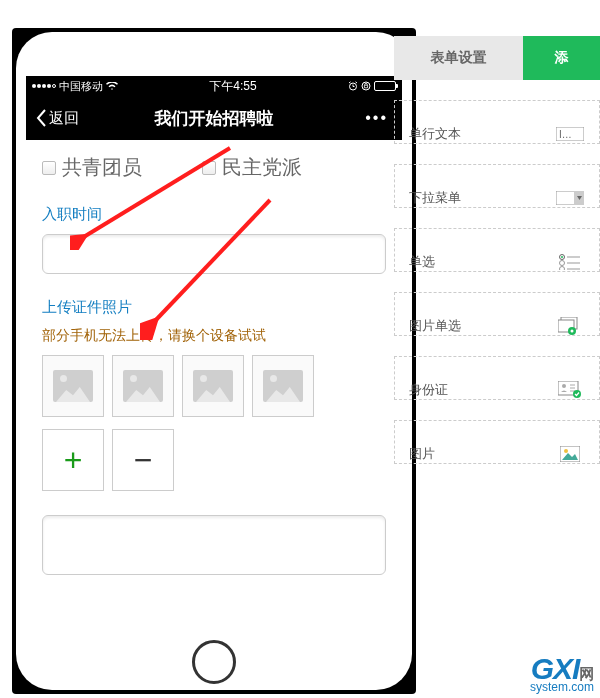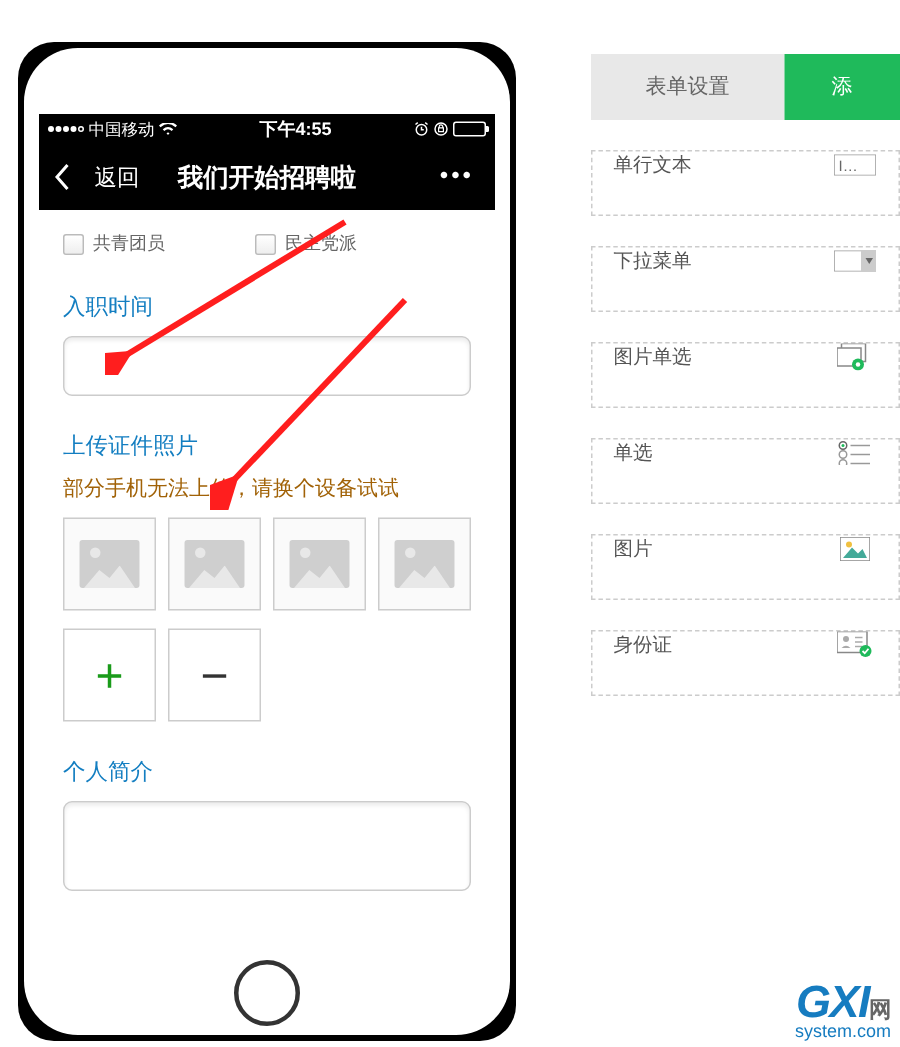"表单设置" .tab-row { font-weight: none -> bold }
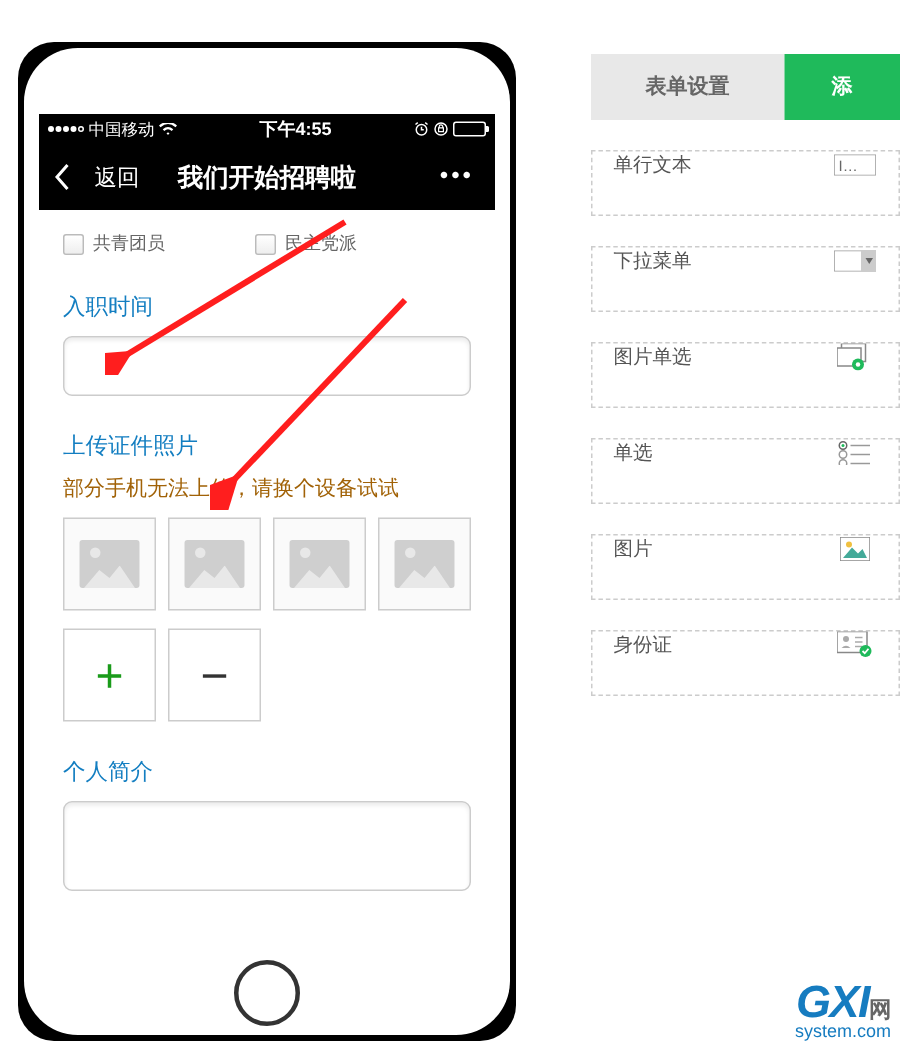"中国移动" .phone-frame { border-radius: 24px -> 4px; width: 332px -> 404px }
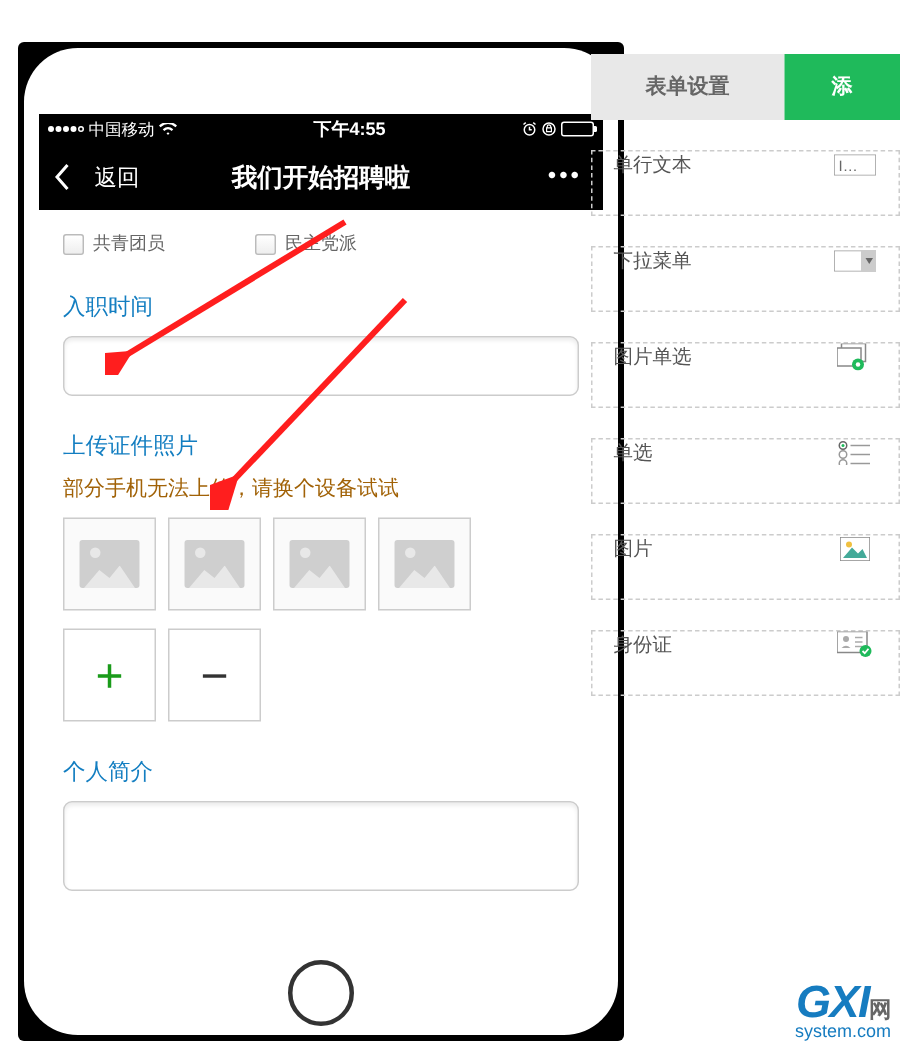"下午4:55" .status-center { font-weight: 700 -> 400 }
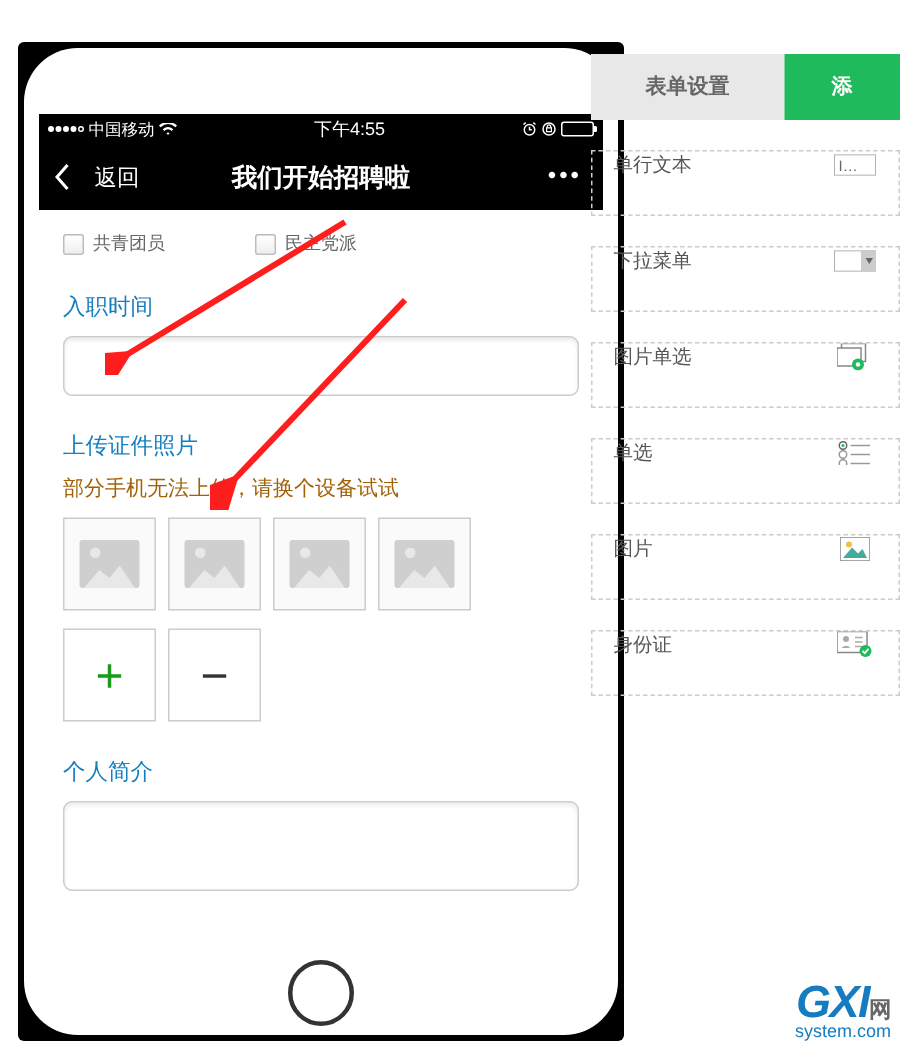"返回" .nav-back { gap: 16px -> 2px }
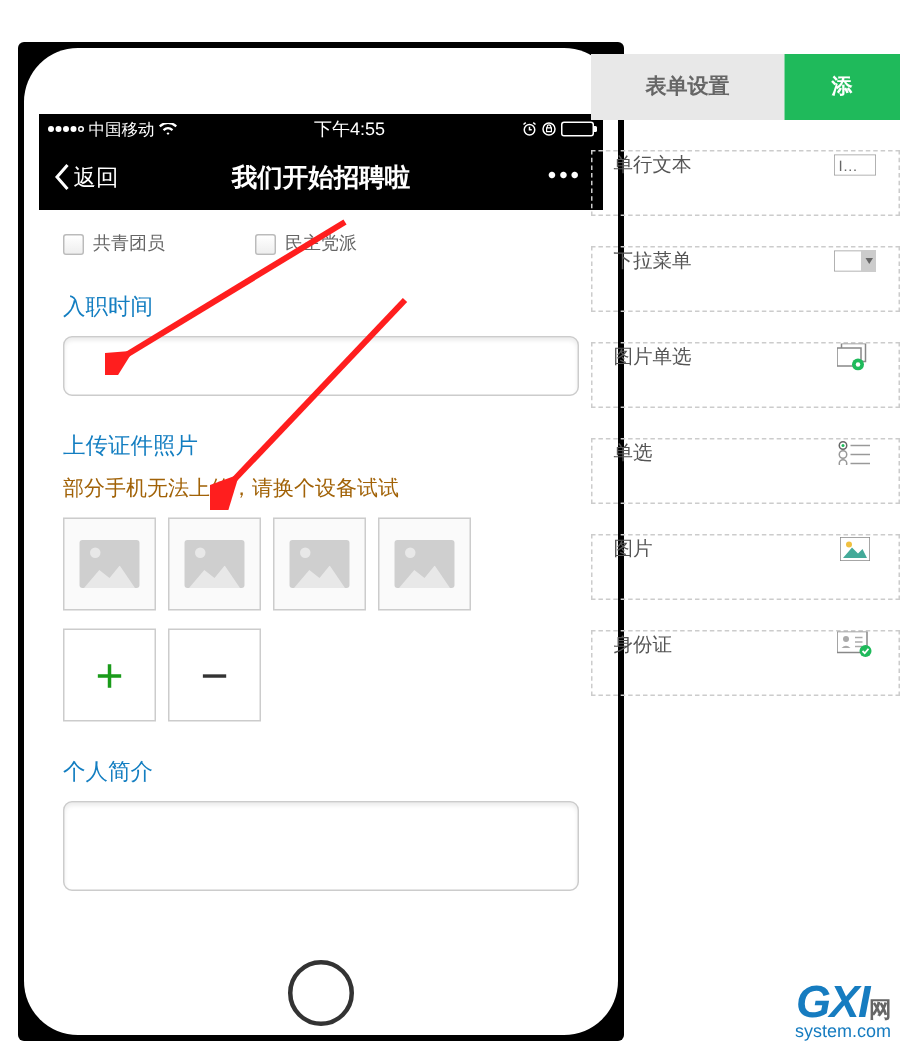"单行文本" .component-item { align-items: flex-start -> flex-end }
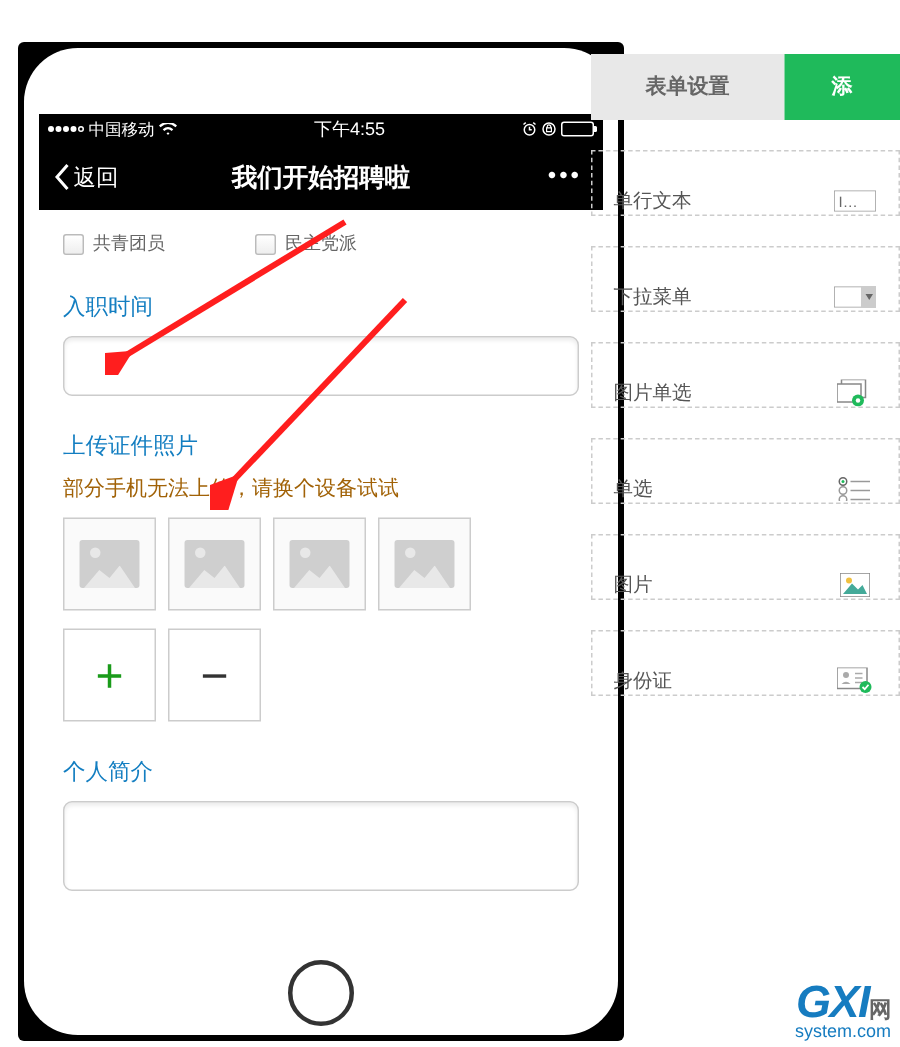"共青团员" .checkbox-item { font-size: 12px -> 20px }
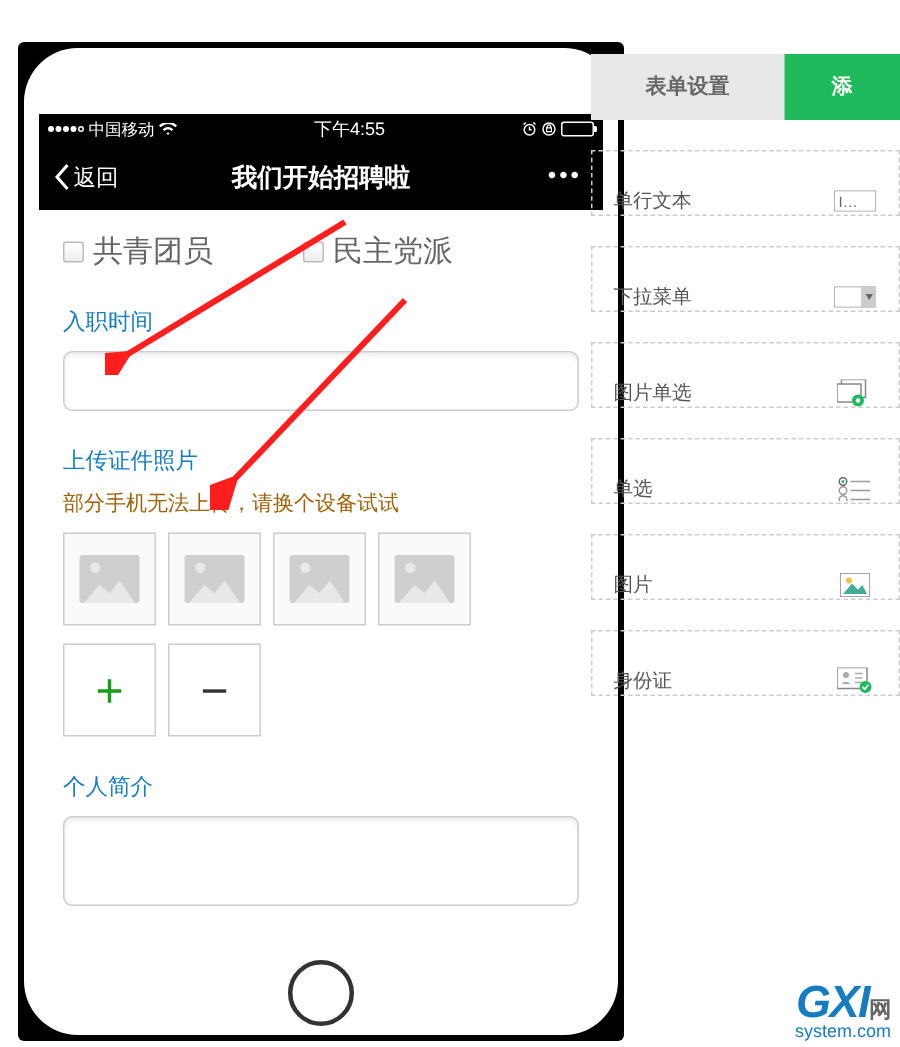"图片单选" div.component-item { order: before "单选" -> after "单选" }
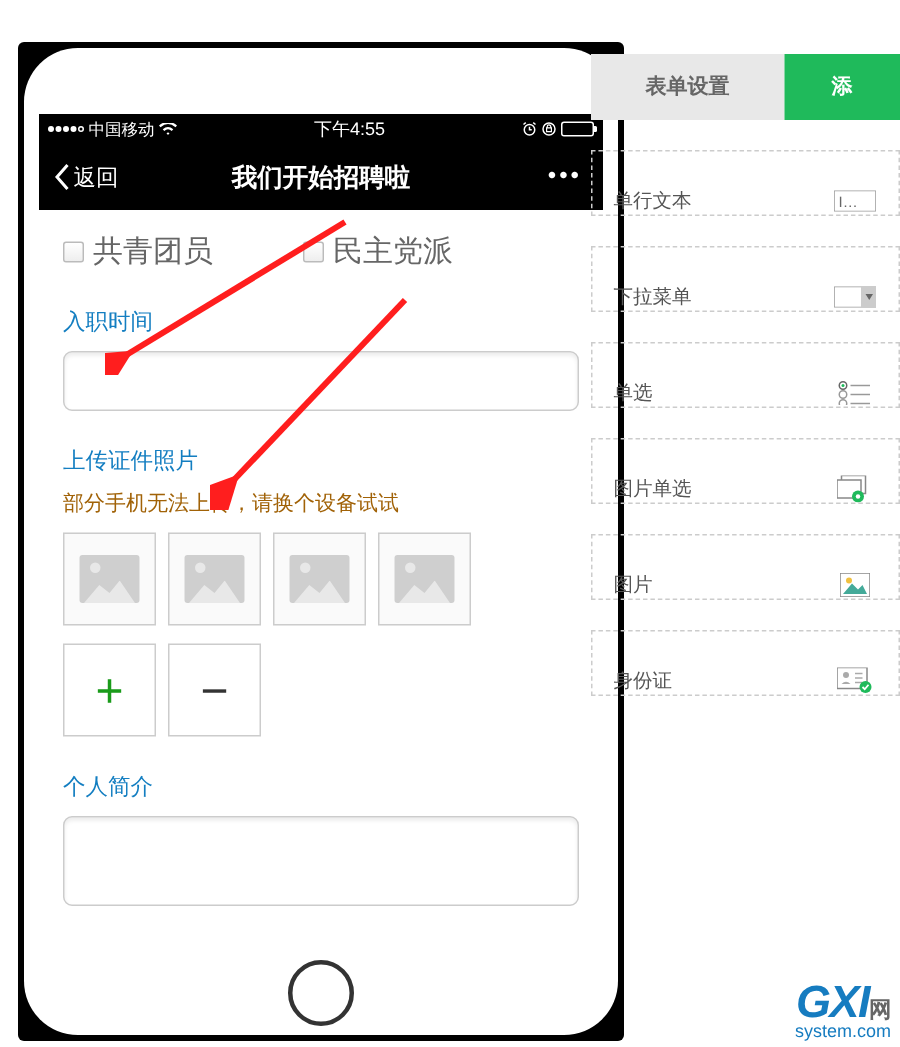"图片" div.component-item { order: before "身份证" -> after "身份证" }
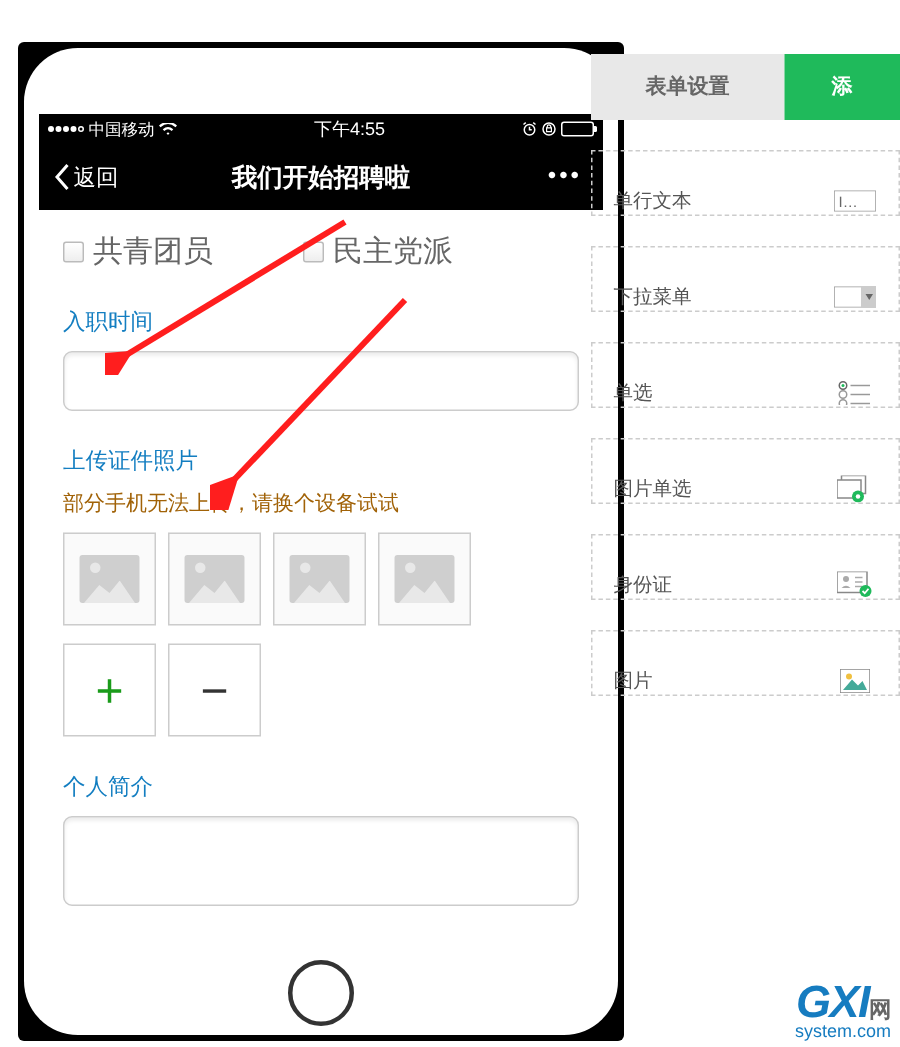"个人简介" div.field-label { html: <div>个人简介</div> -> none }
